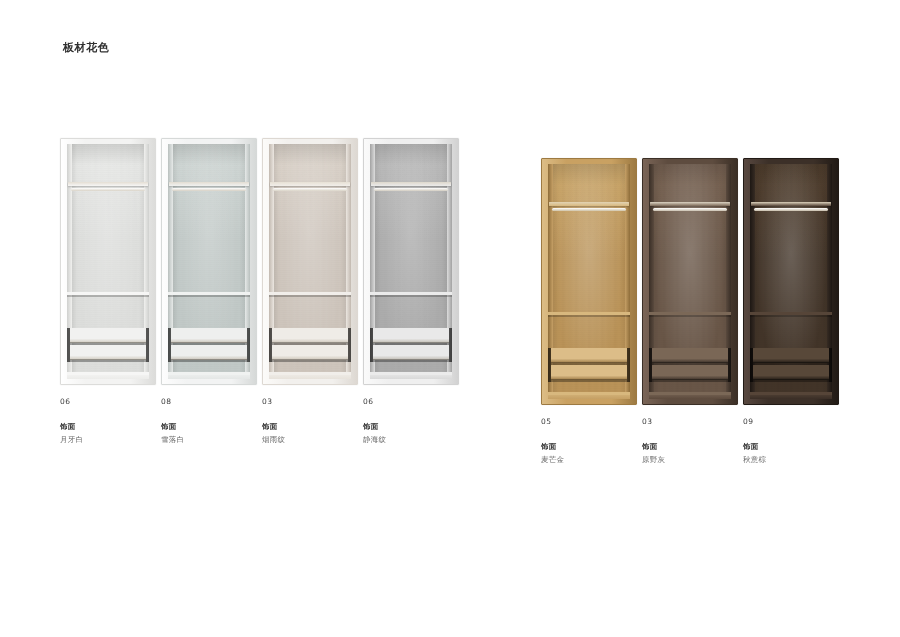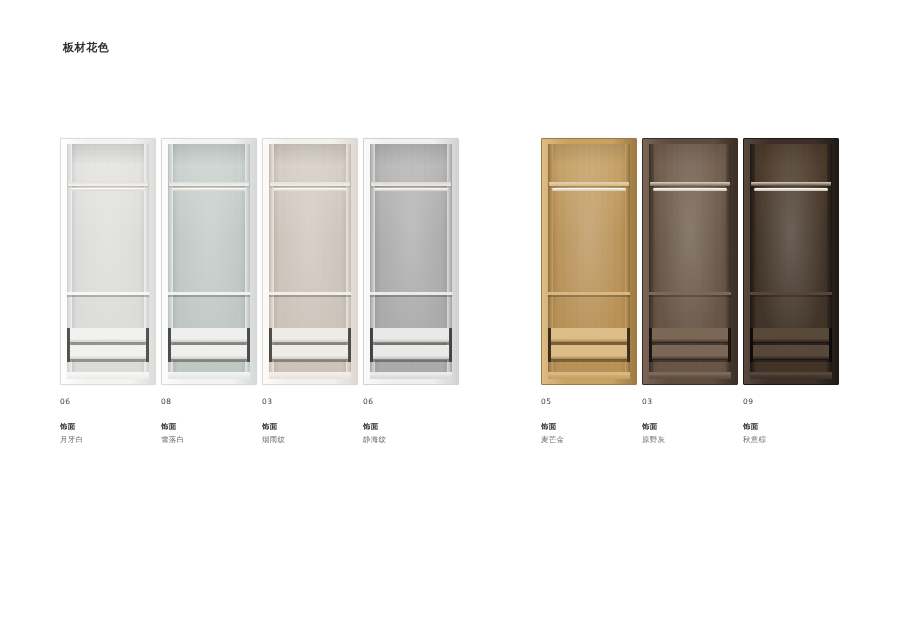"05" #group-right { margin-top: none -> 20px }
